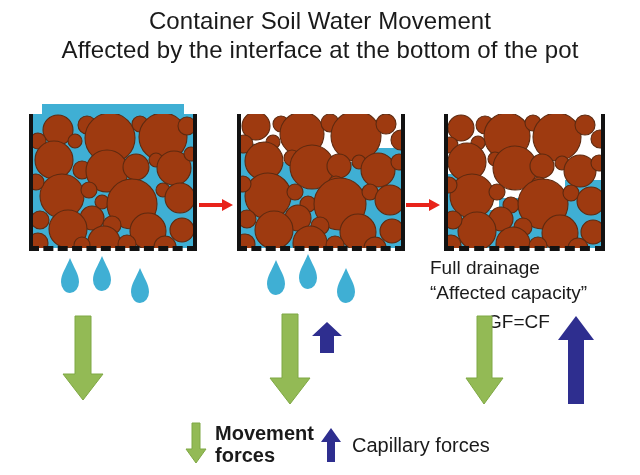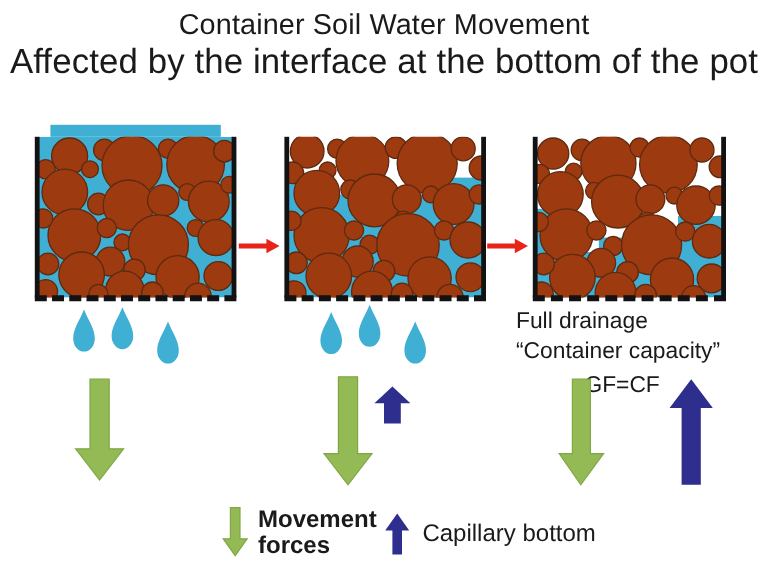"Affected by the interface at" #title-block .line2 { font-size: 29px -> 24px }
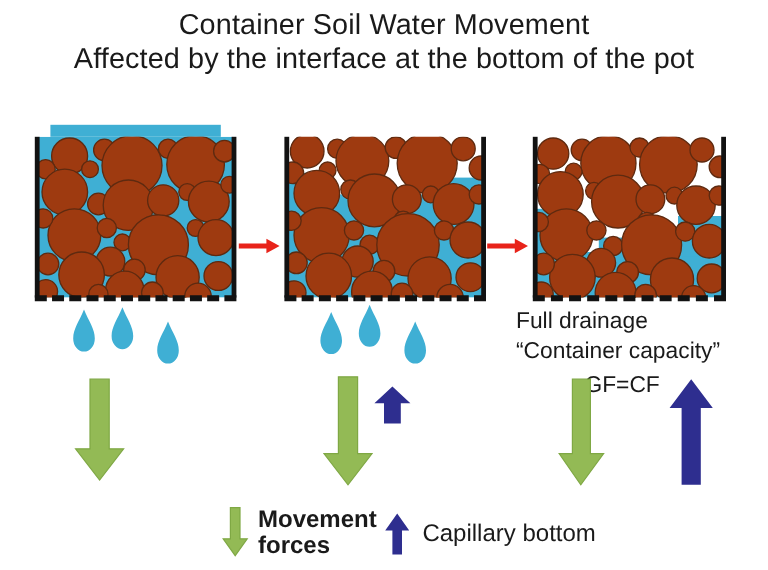"“Container capacity”" div { text: Container -> Affected }
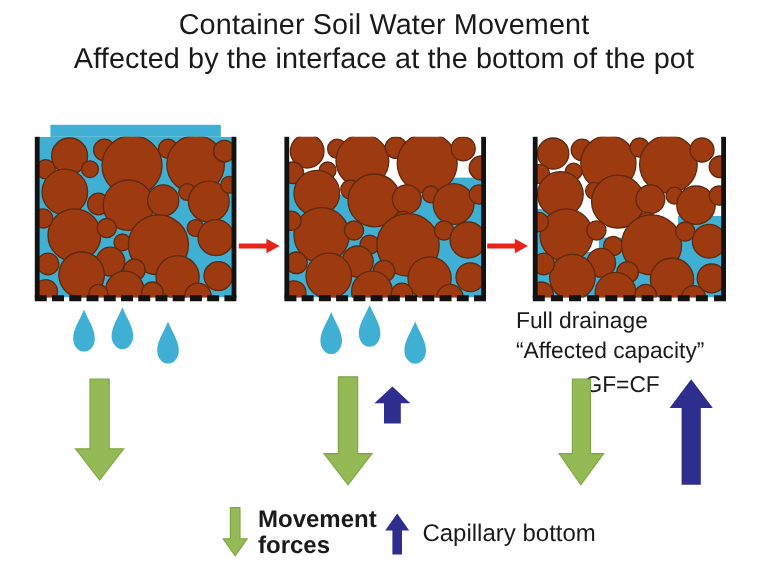"Capillary bottom" div.legend-text { text: bottom -> forces }
